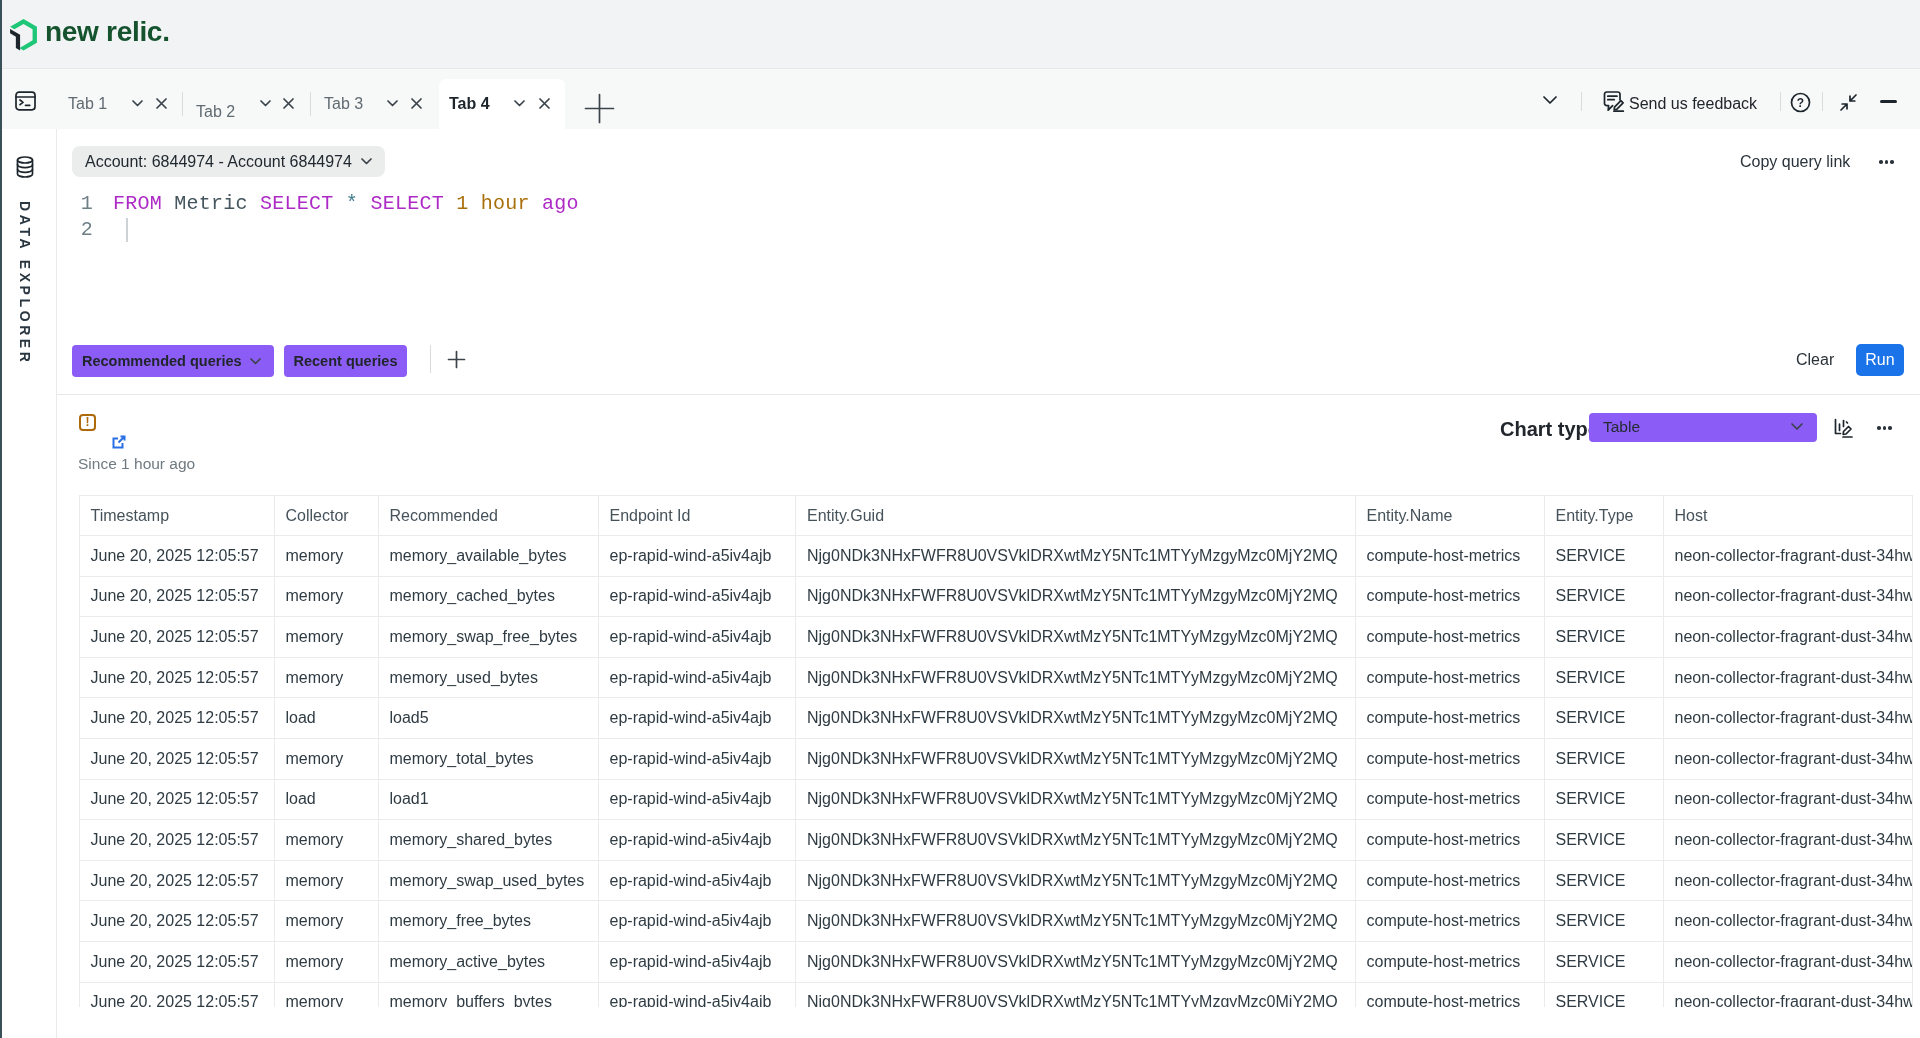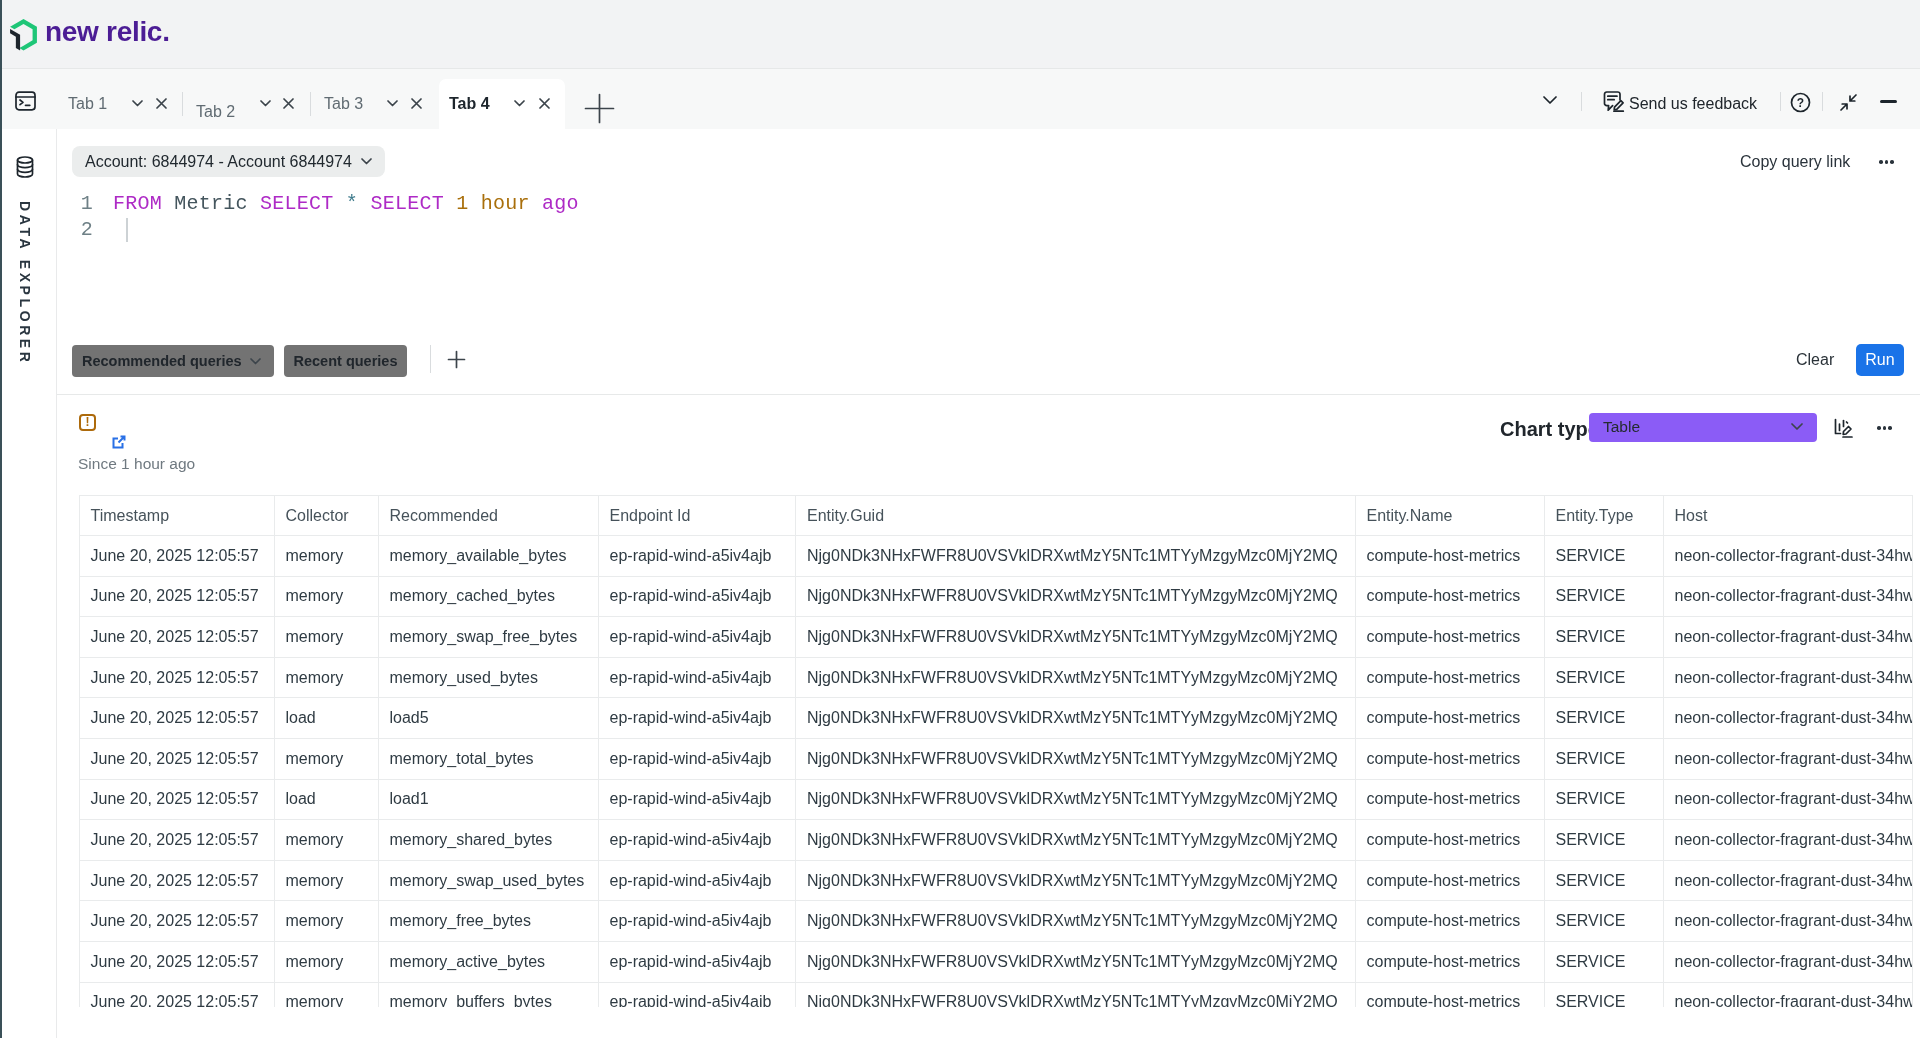"new relic." #wordmark { color: #4c1d95 -> #14532d }
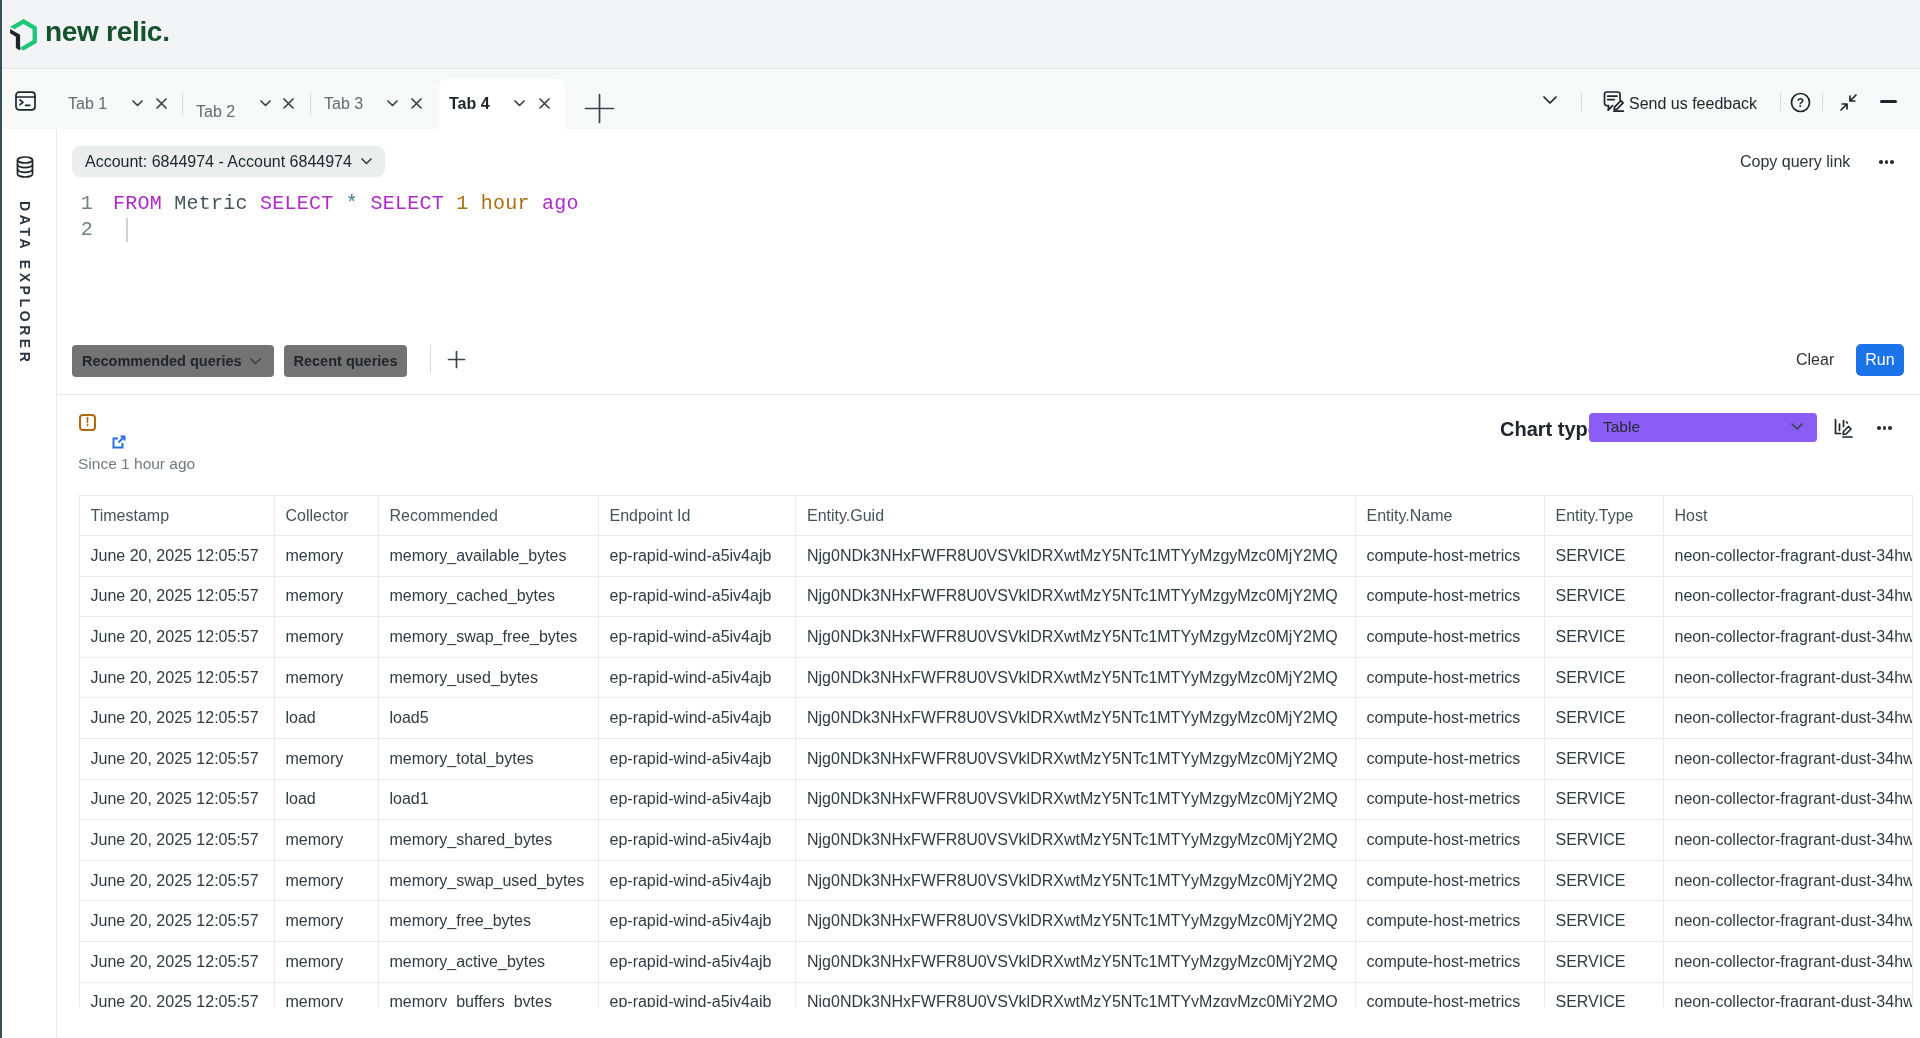"Recommended queries" .graybtn { background: #737373 -> #8b5cf6 }
